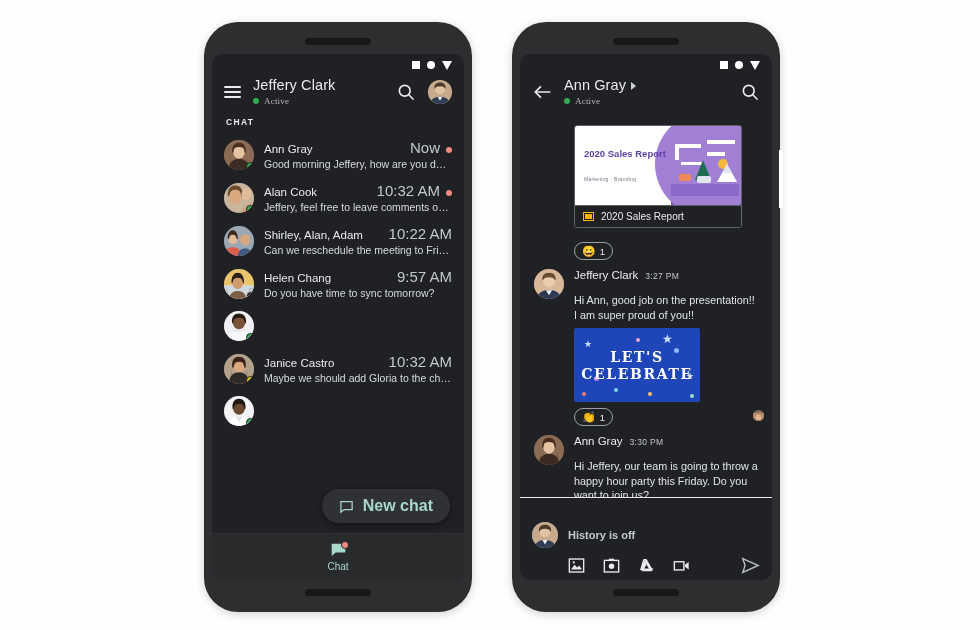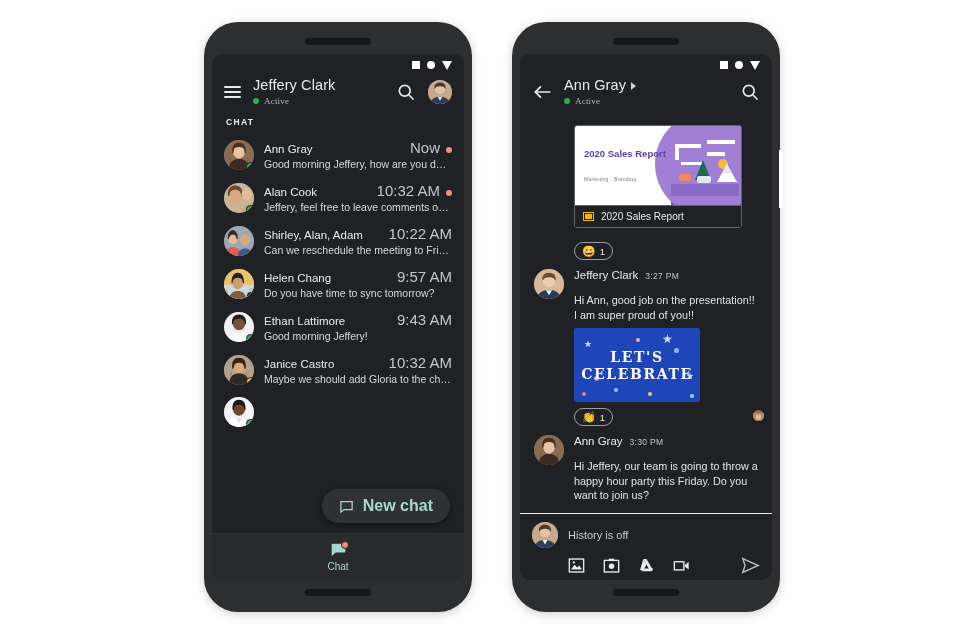"Ethan Lattimore" div.rowbody { html: <div> <div> <div>Ethan Lattimore</div> <div>9:43 AM</div> </div> <div>Good morning Jeffery!</div> </div> -> none }
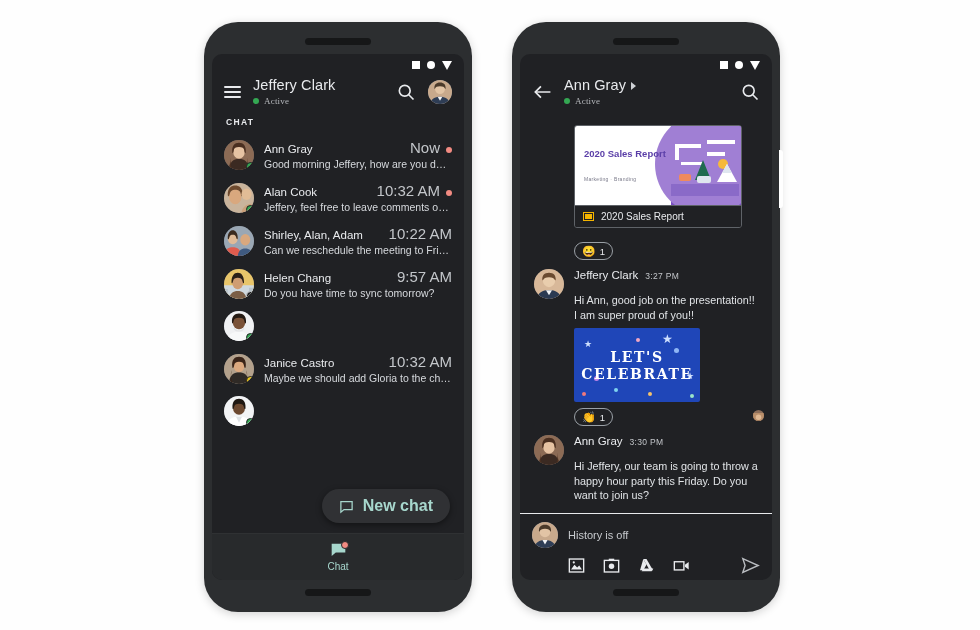"History is off" .compose { font-weight: none -> bold; padding: 8px 12px 6px 12px -> 24px 12px 6px 12px }
